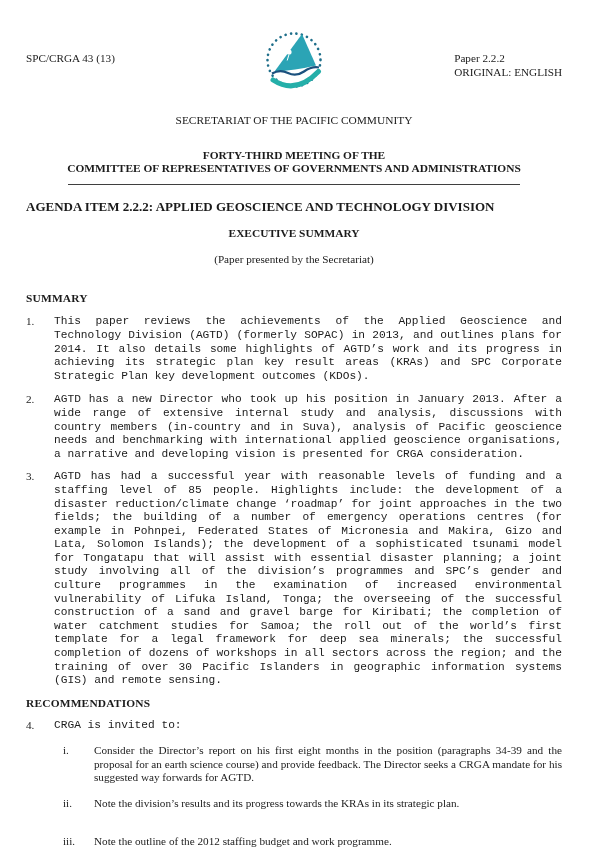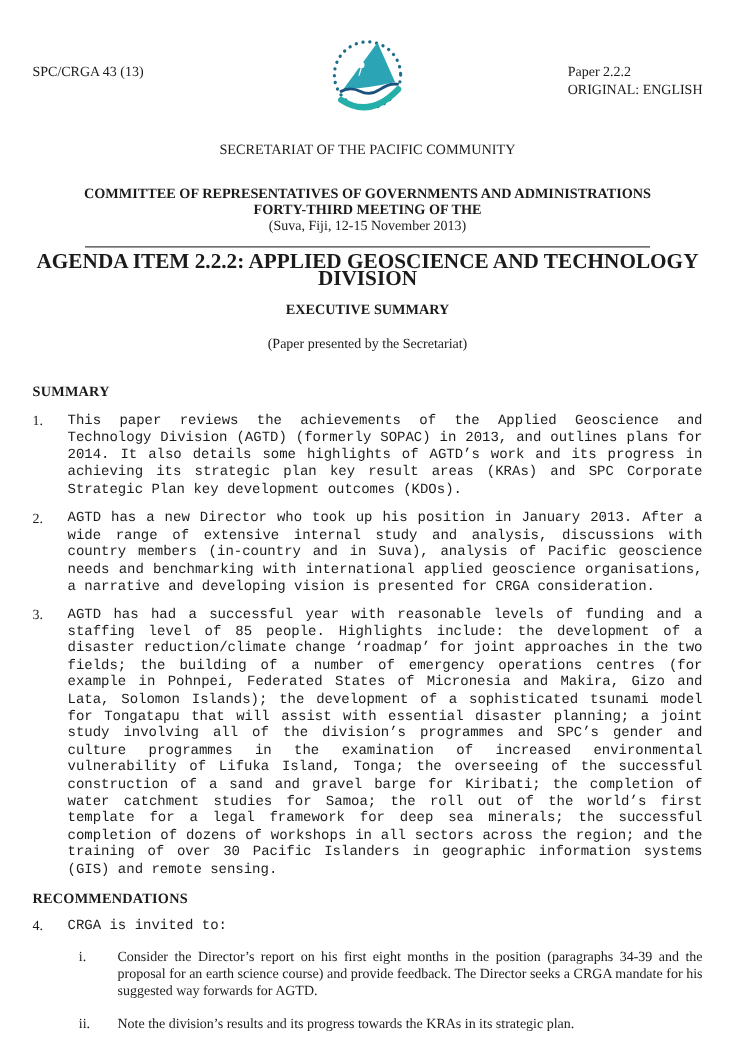"COMMITTEE OF REPRESENTATIVES OF" div { order: before "FORTY-THIRD MEETING OF THE" -> after "FORTY-THIRD MEETING OF THE" }
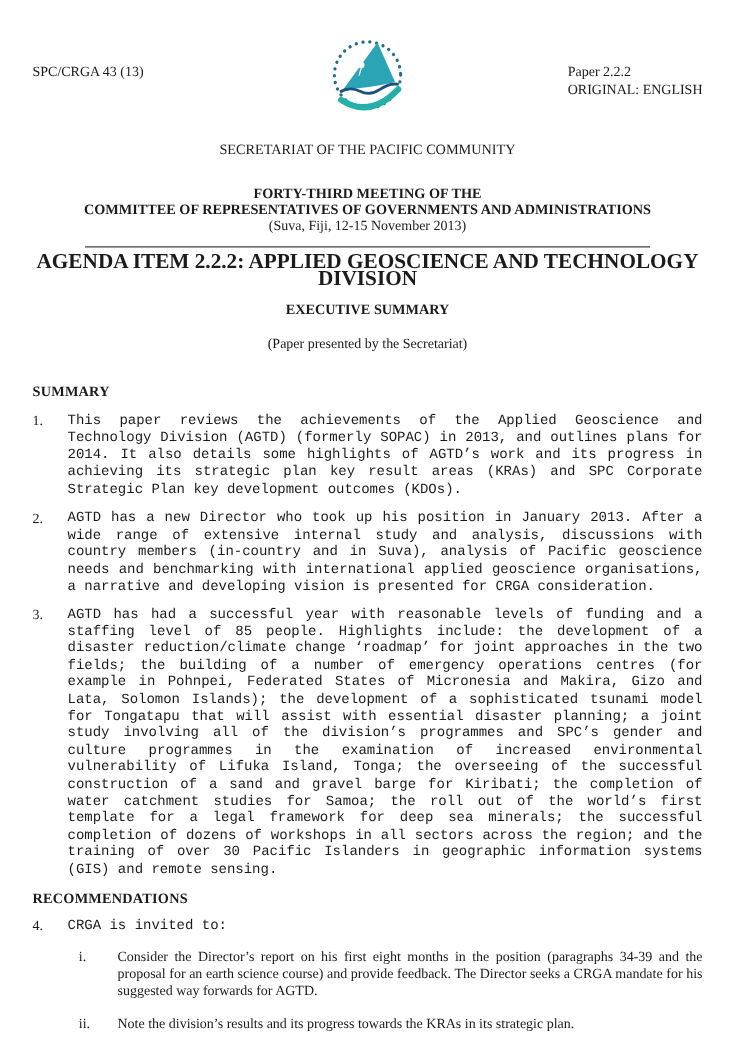"(Suva, Fiji, 12-15 November 2013)" div.venue { html: <div>(Suva, Fiji, 12-15 November 2013)</div> -> none }
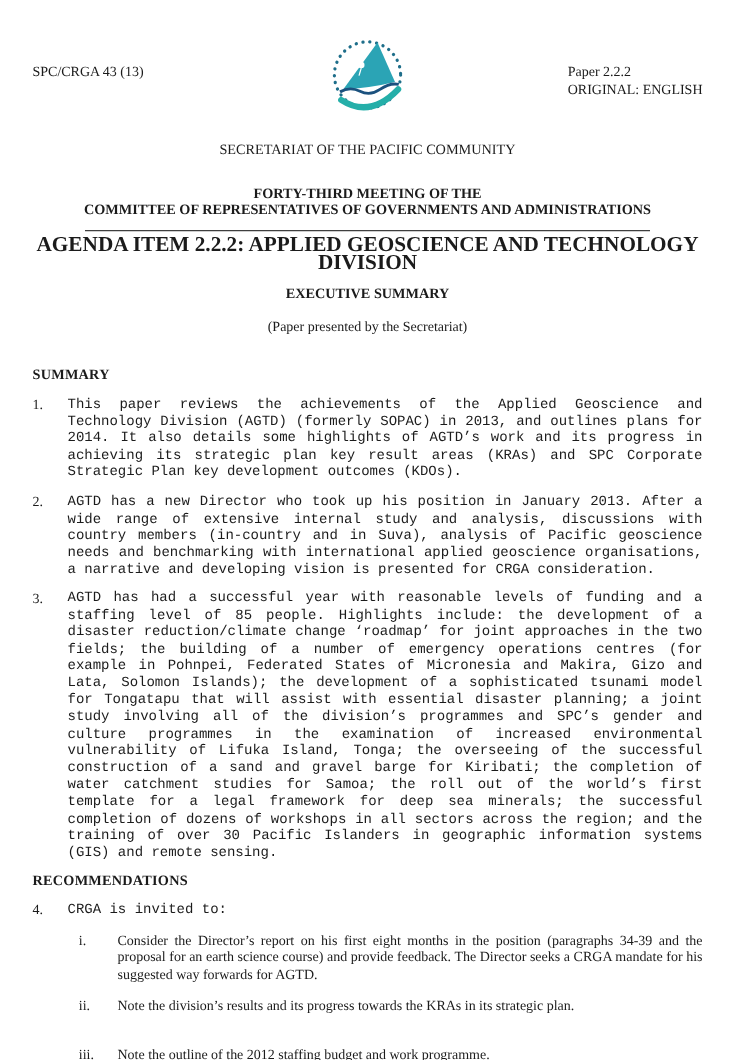"AGENDA ITEM 2.2.2: APPLIED GEOSCIENCE" .agenda { font-size: 17px -> 13px; margin-top: 4px -> 15px; text-align: center -> left }
